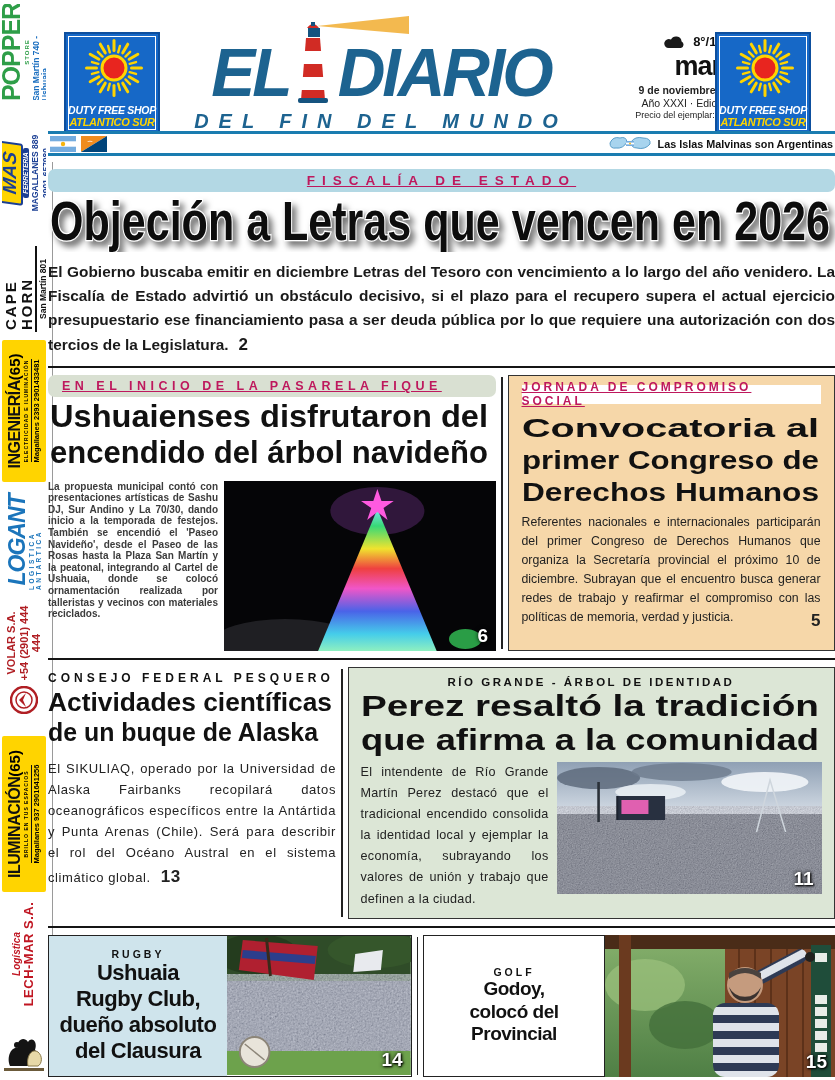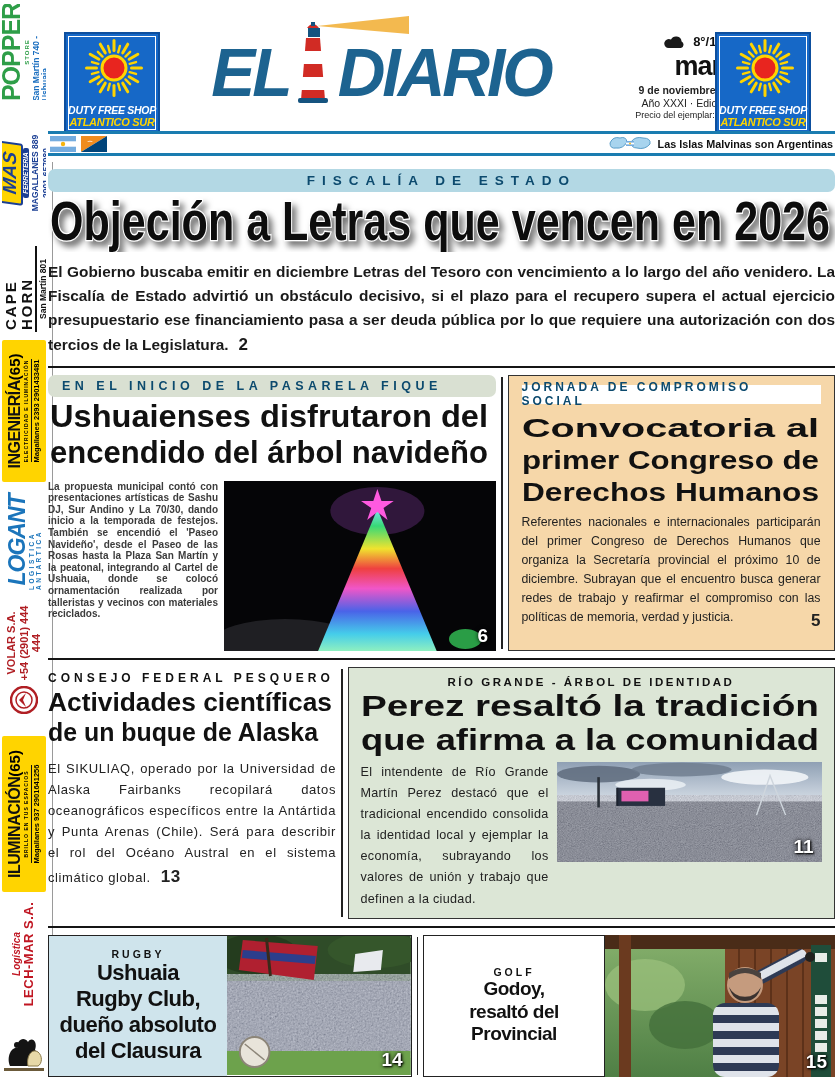"DEL FIN DEL MUNDO" div { html: none -> <div>DEL FIN DEL MUNDO</div> }
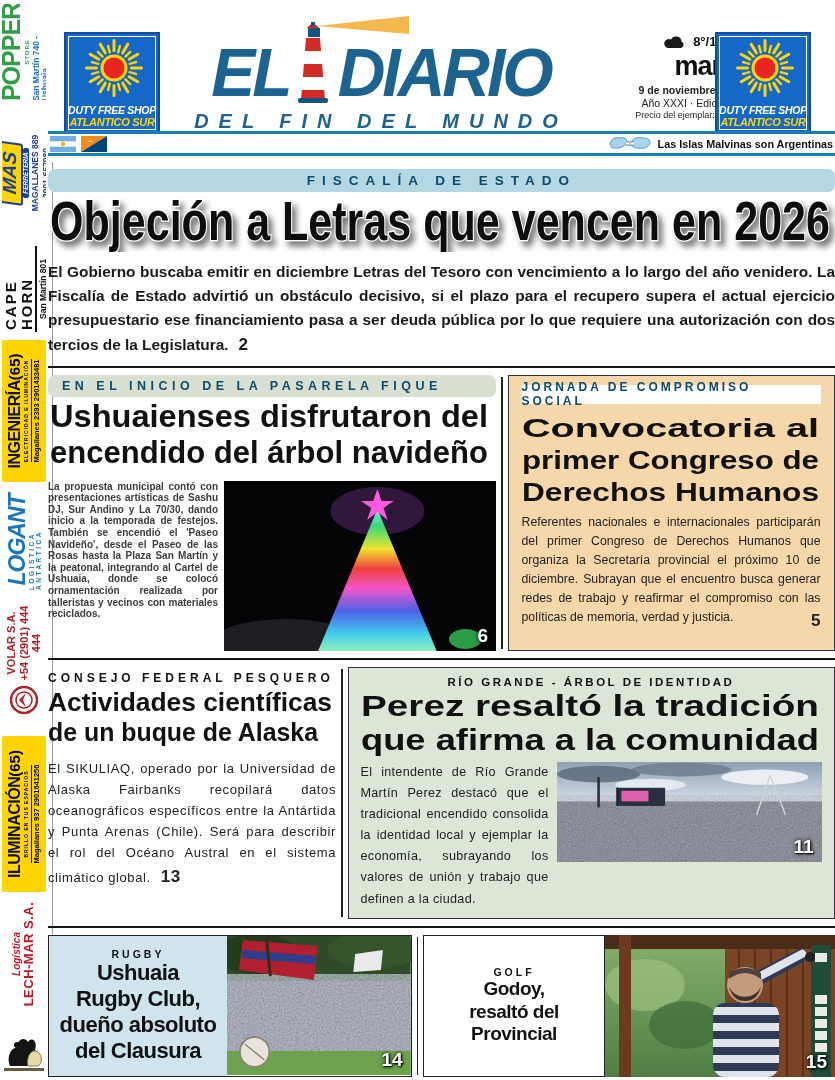"FISCALÍA DE ESTADO" .kicker-bar { color: #0c4a6e -> #be185d; text-decoration: none -> underline }
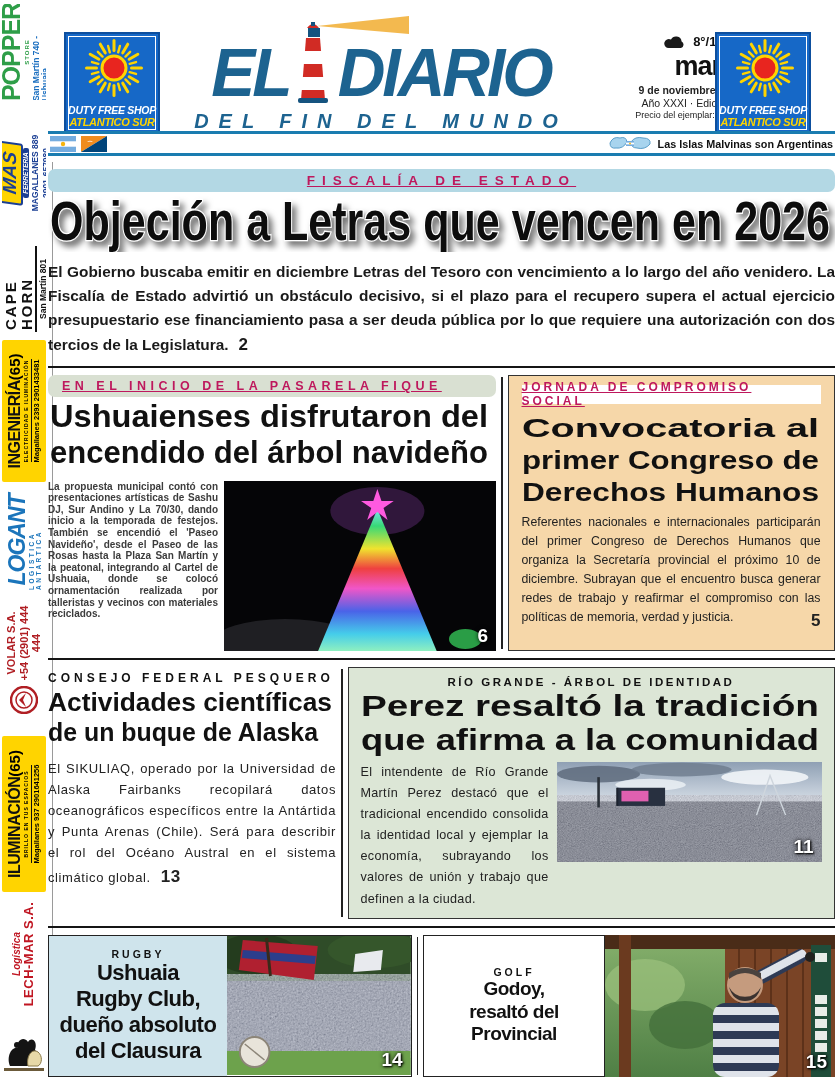"11" #perez-photo { height: 100px -> 132px }
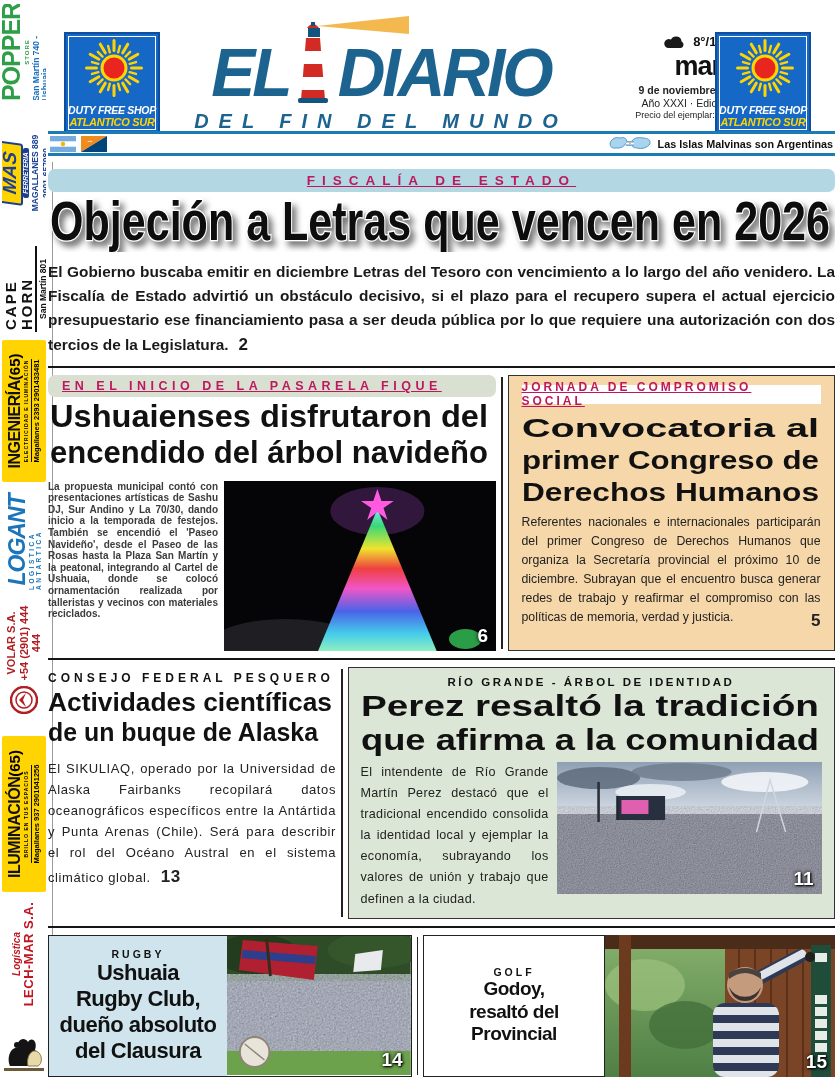"resaltó del" div { text: resaltó -> colocó }
